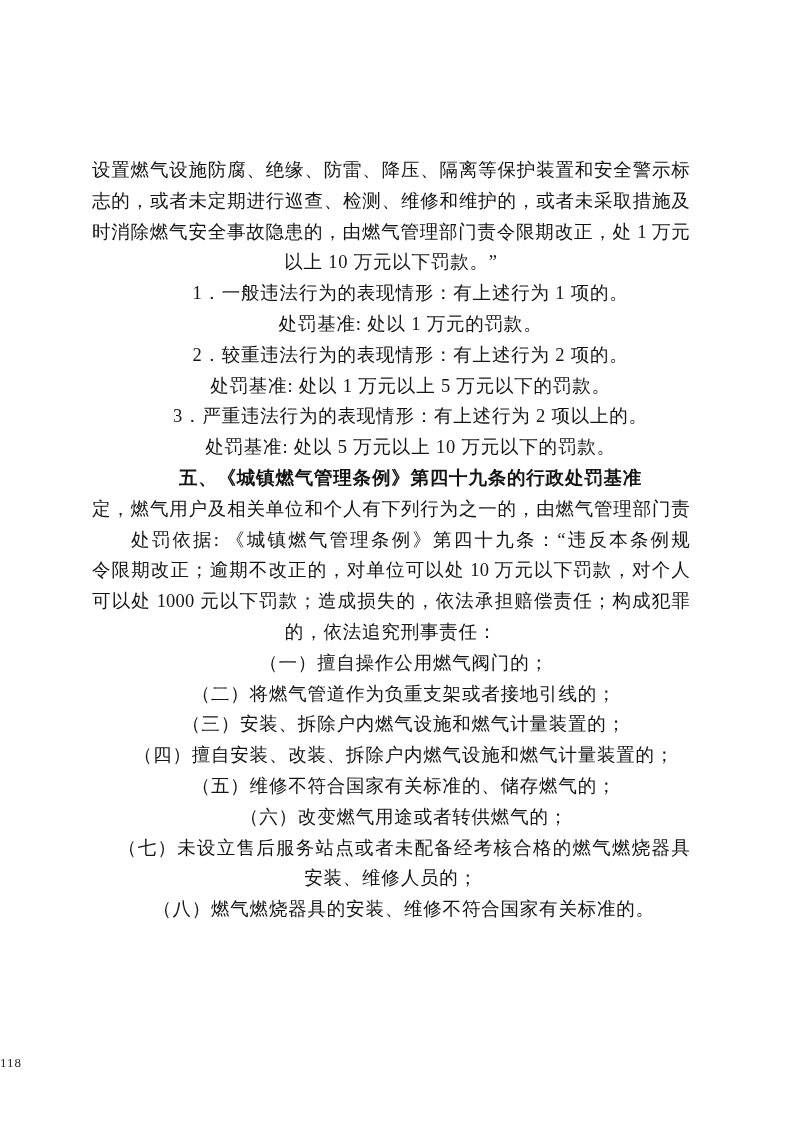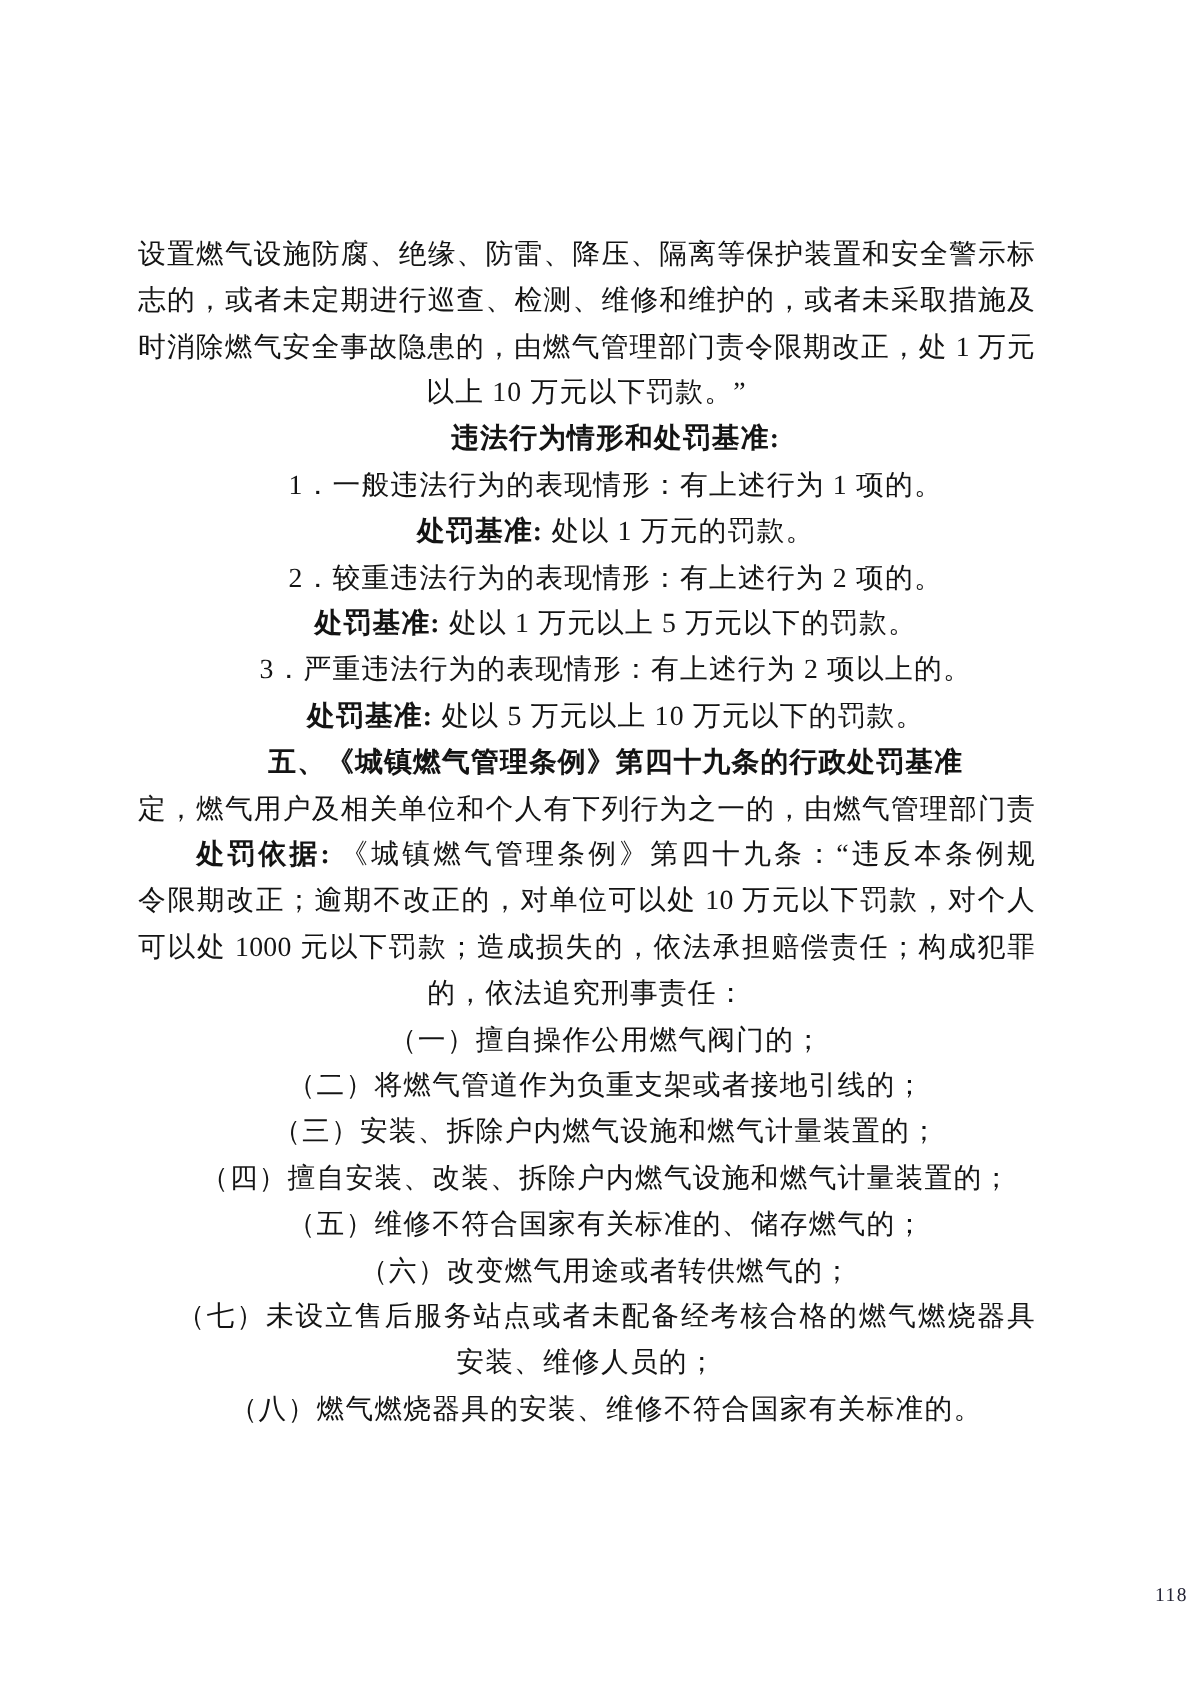"违法行为情形和处罚基准:" div.line { html: <div>违法行为情形和处罚基准:</div> -> none }
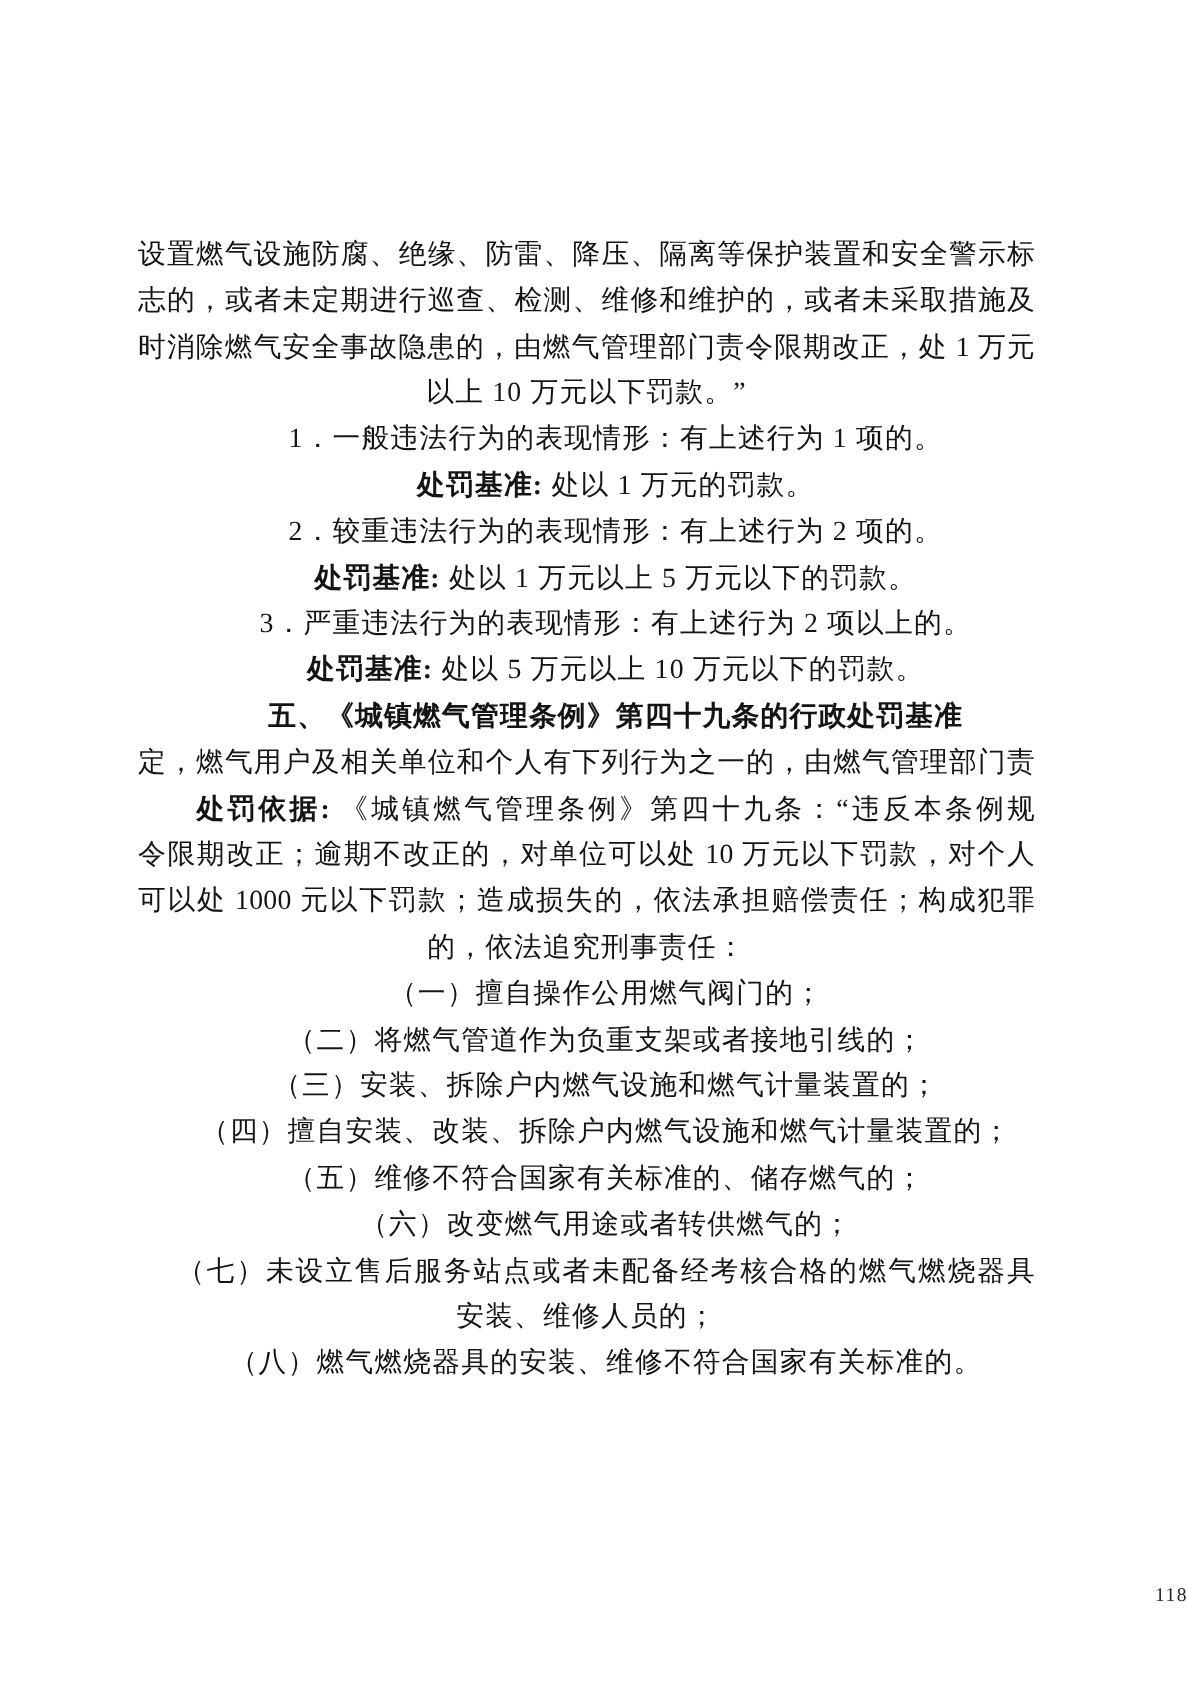"处罚基准:" .line b { font-weight: bold -> normal }
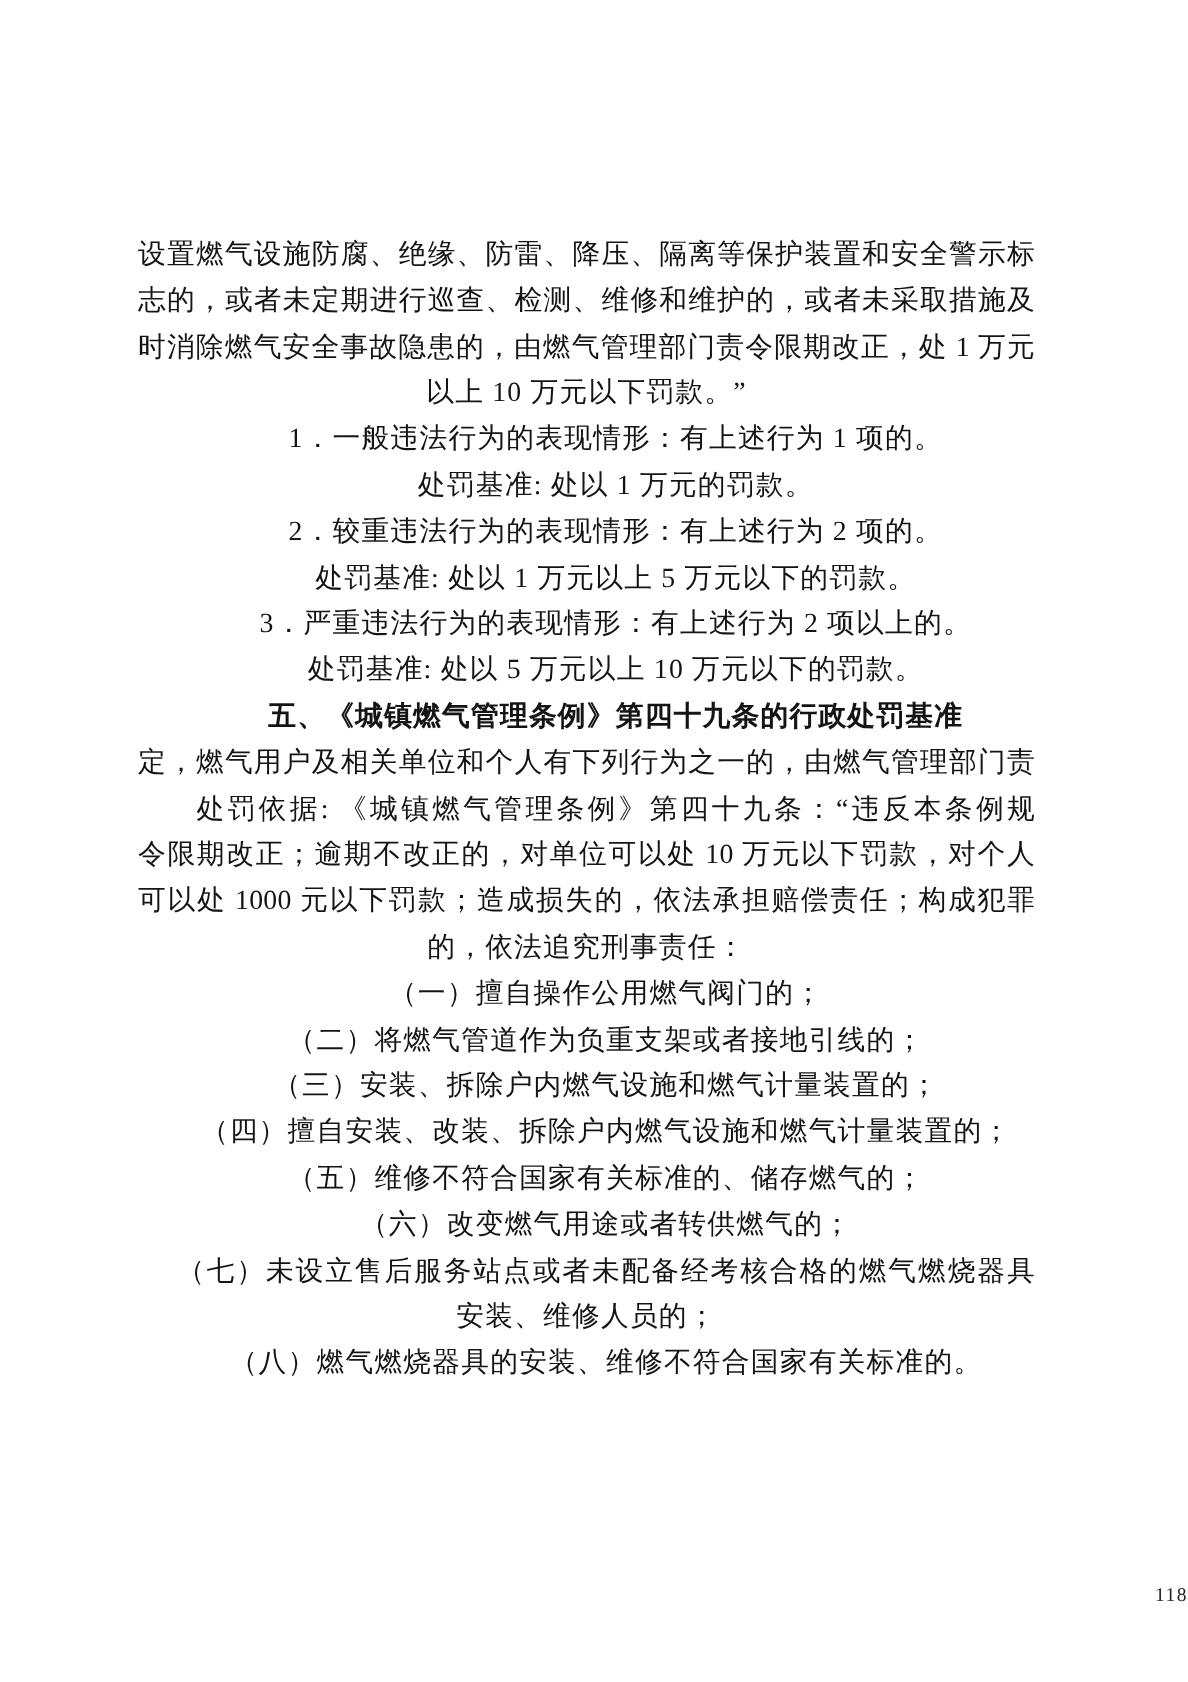"118" .page-number { text-align: right -> left }
